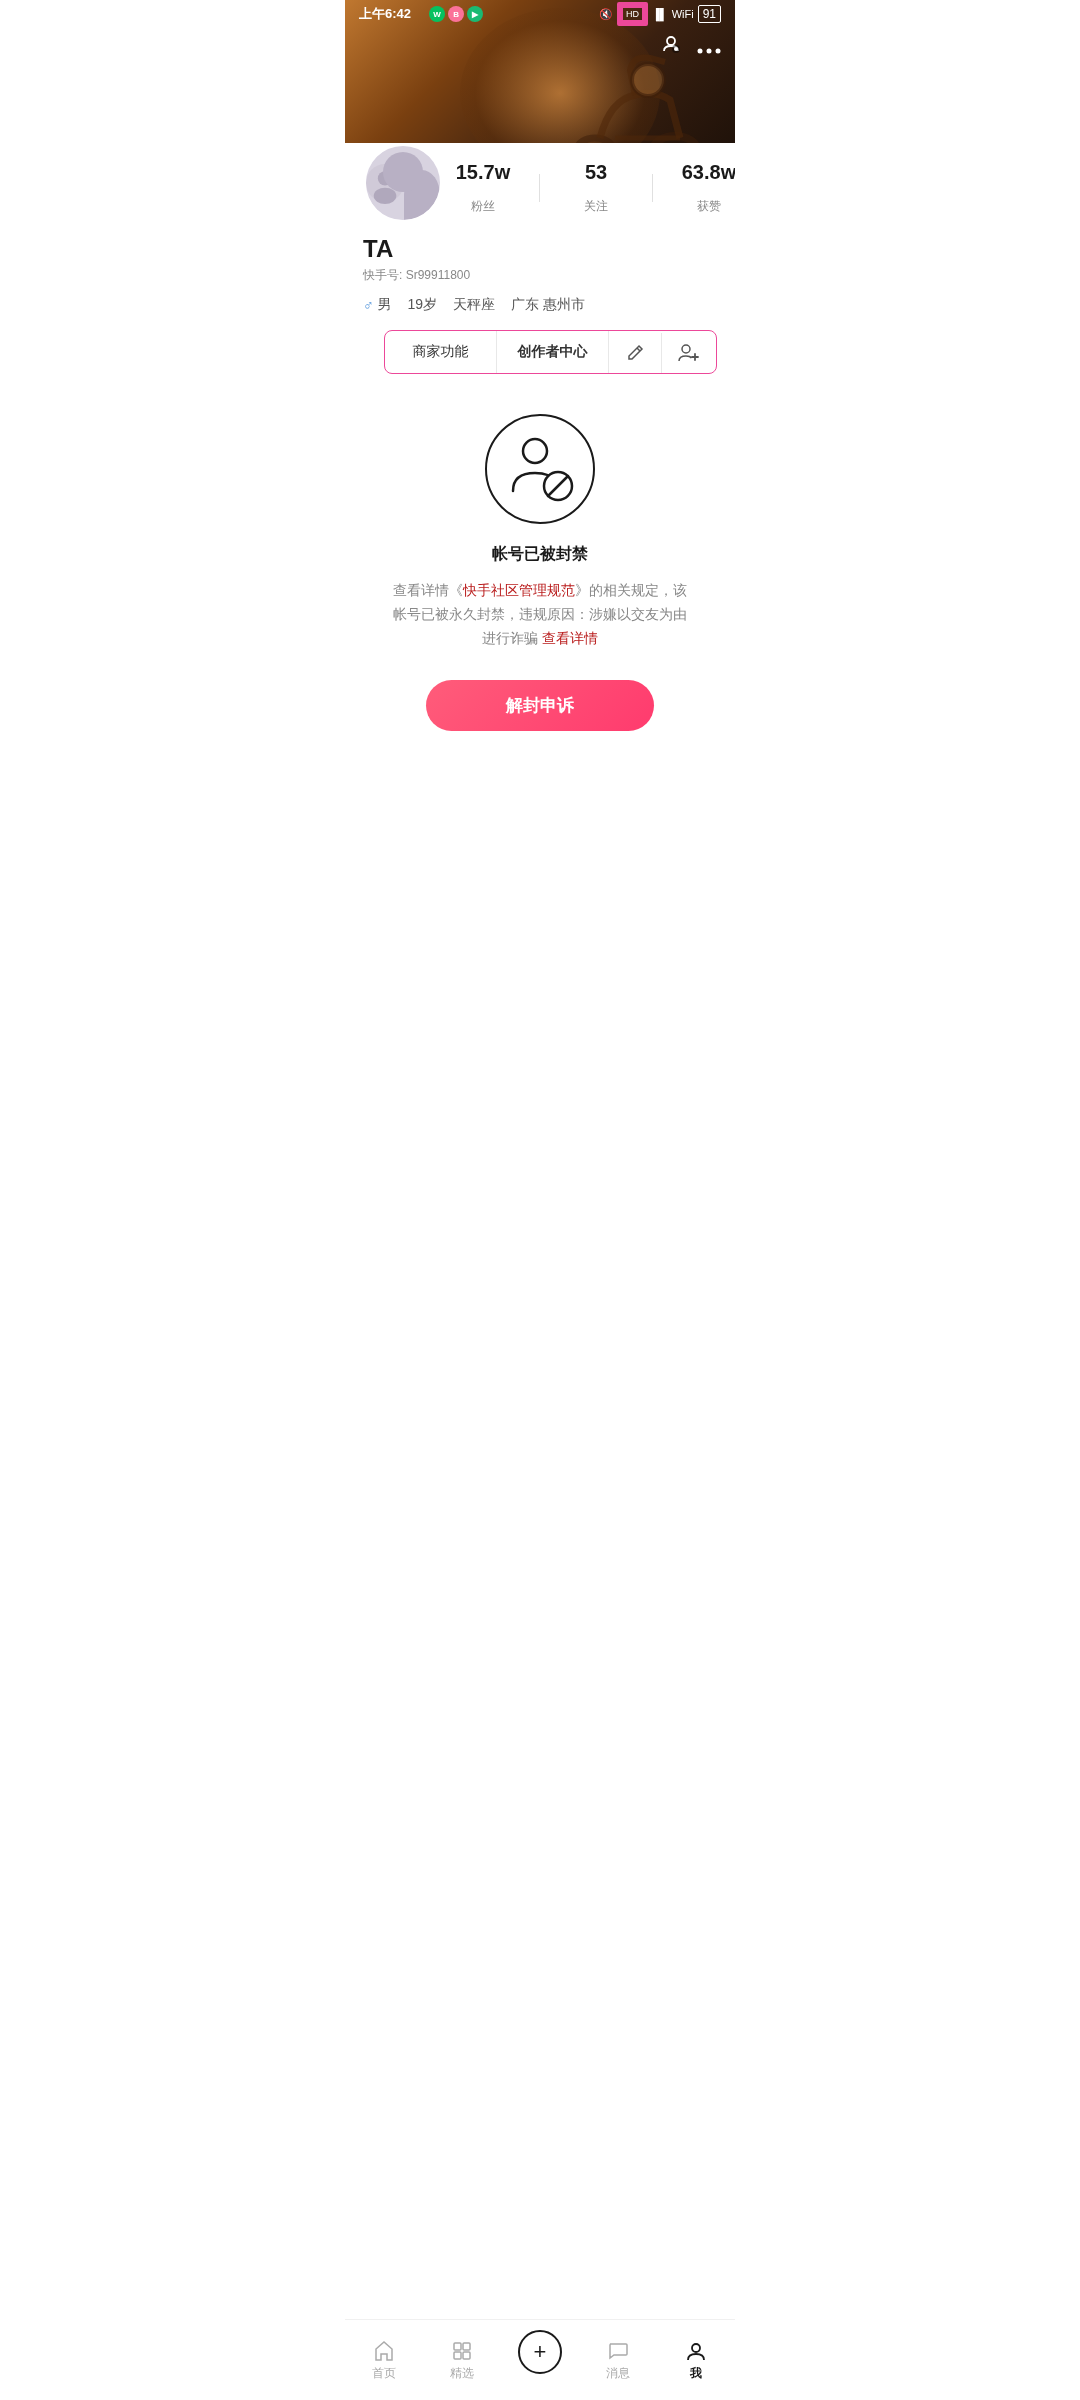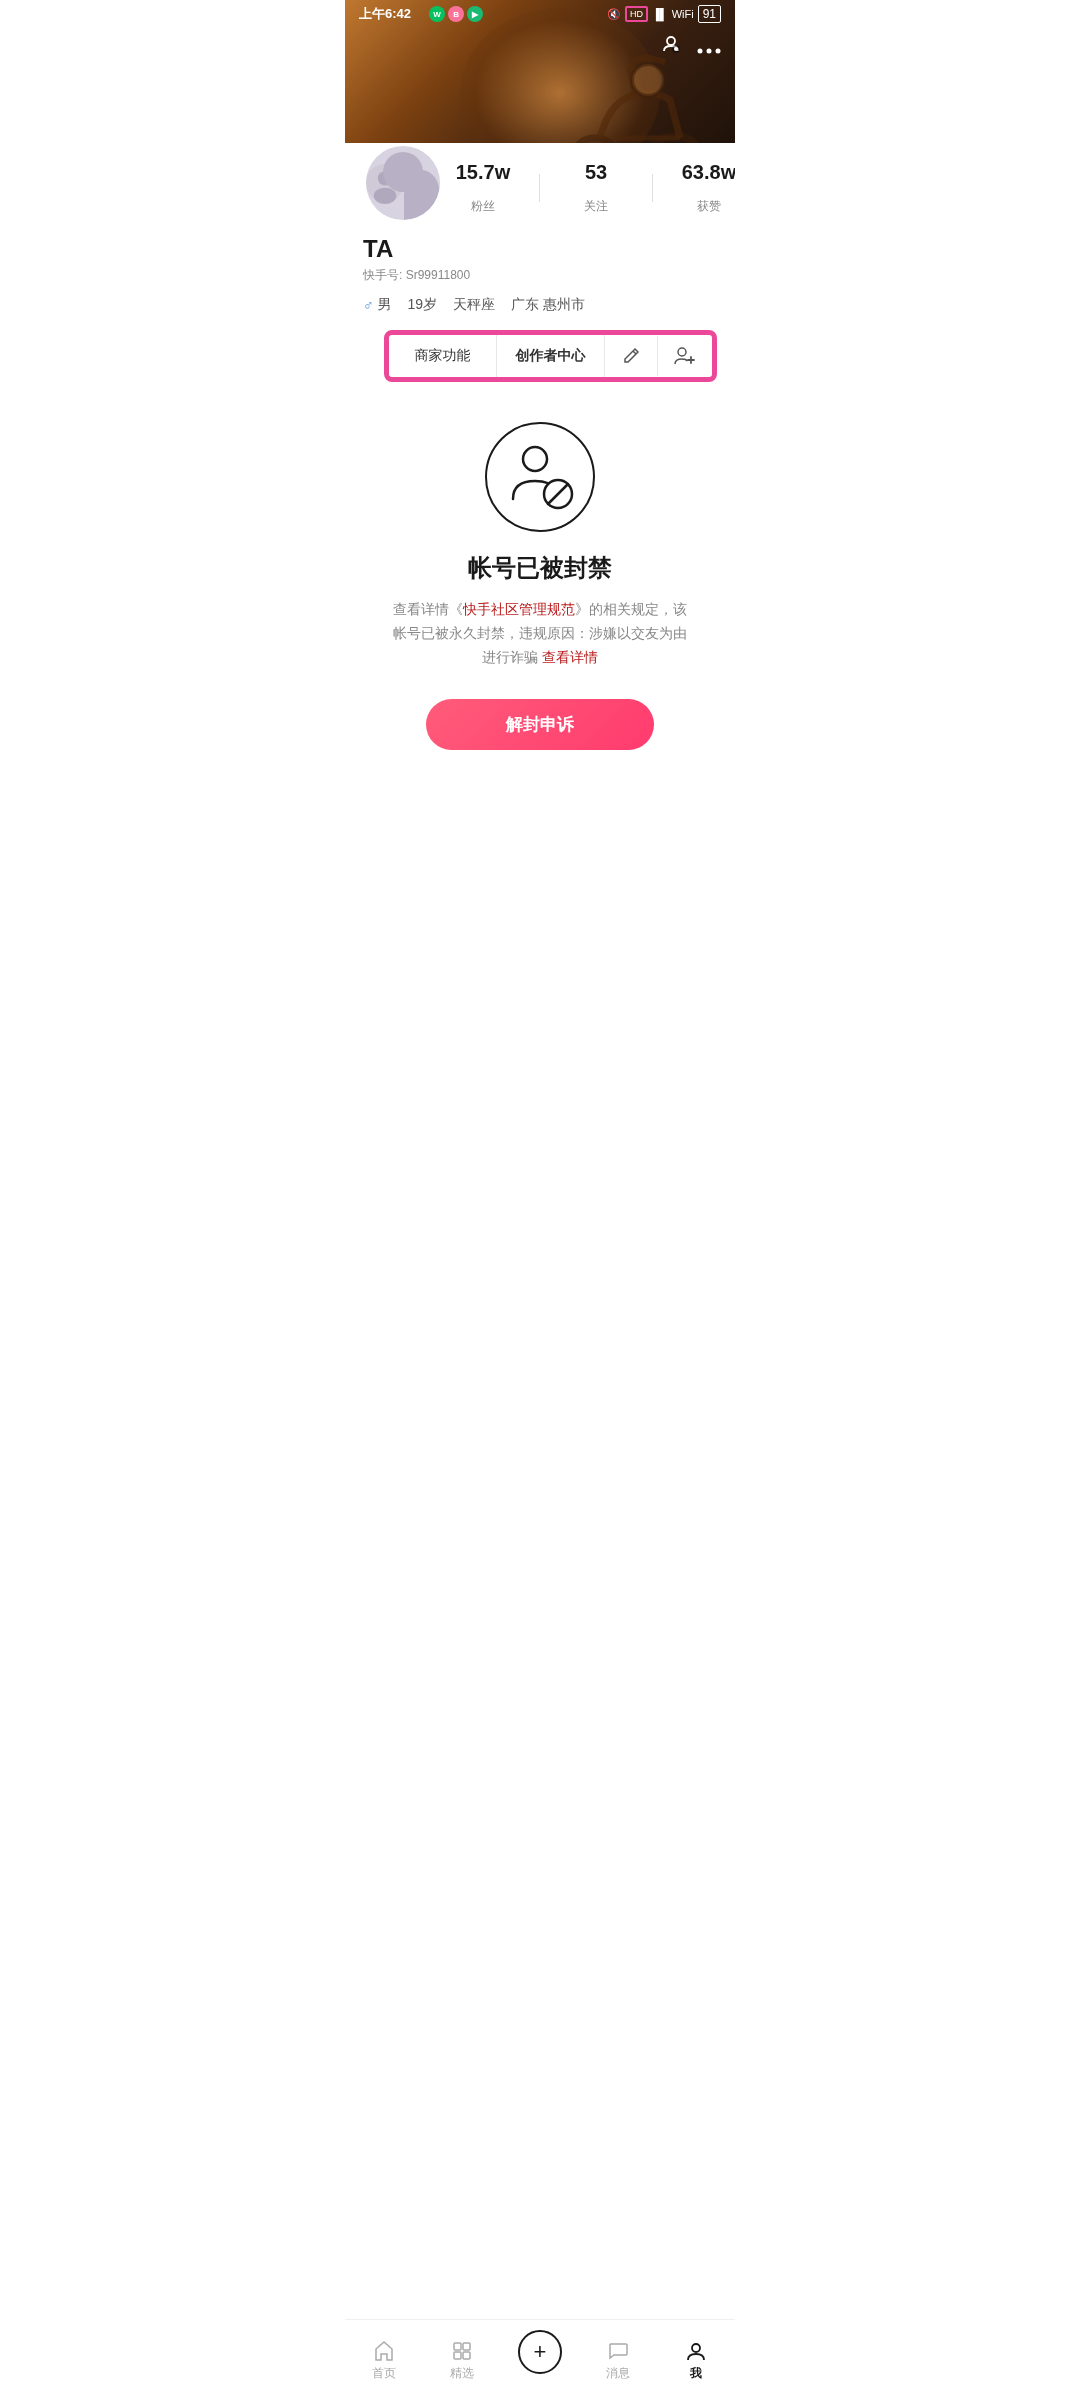"HD" span { border: 2px solid #ec4899 -> 6px solid #ec4899 }
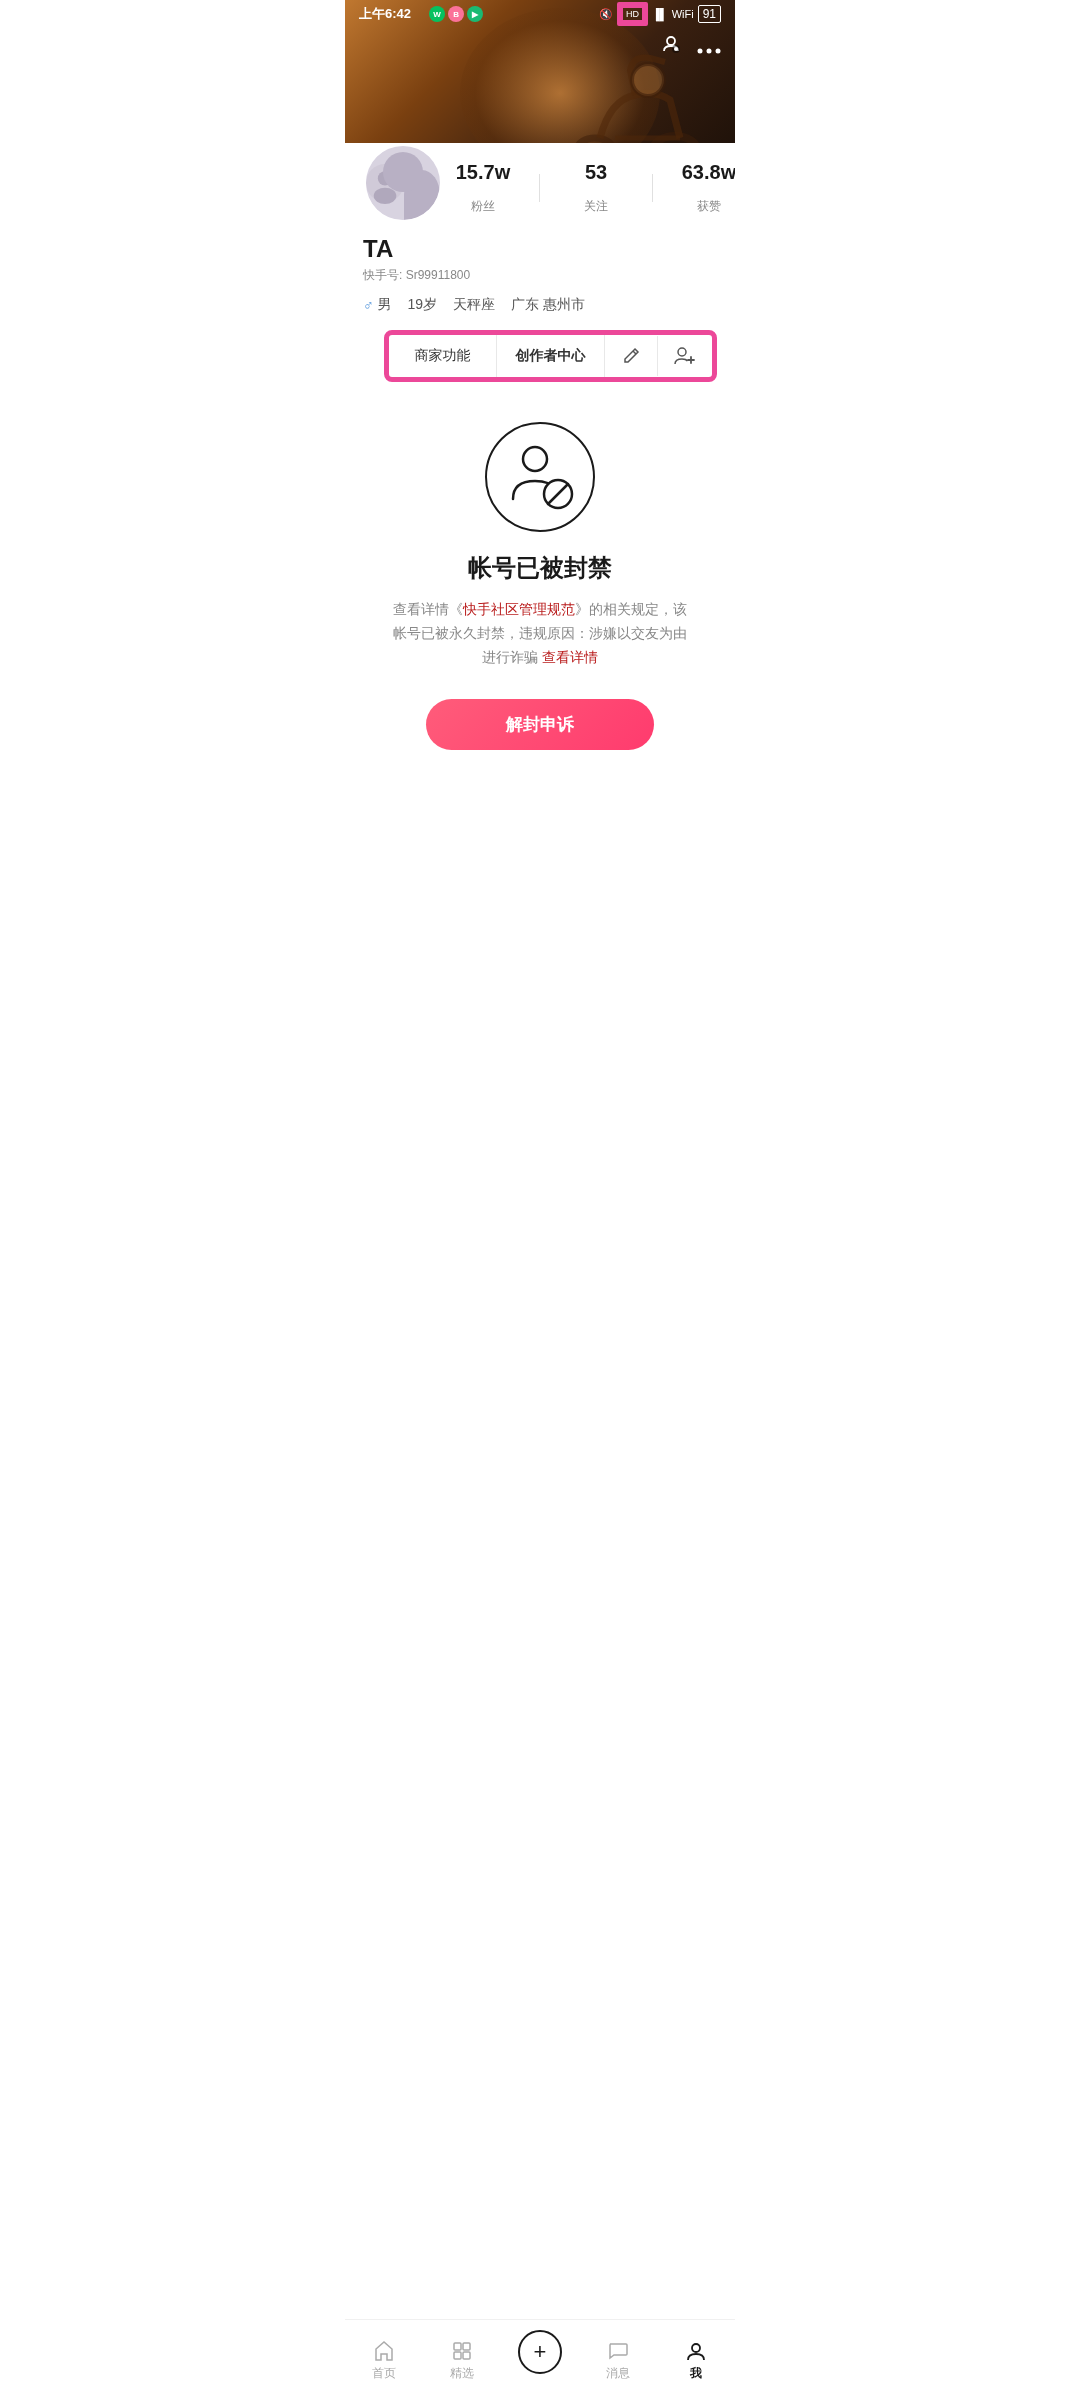"商家功能" .action-bar { align-items: center -> flex-end; border: 5px solid #ec4899 -> 1px solid #ec4899 }
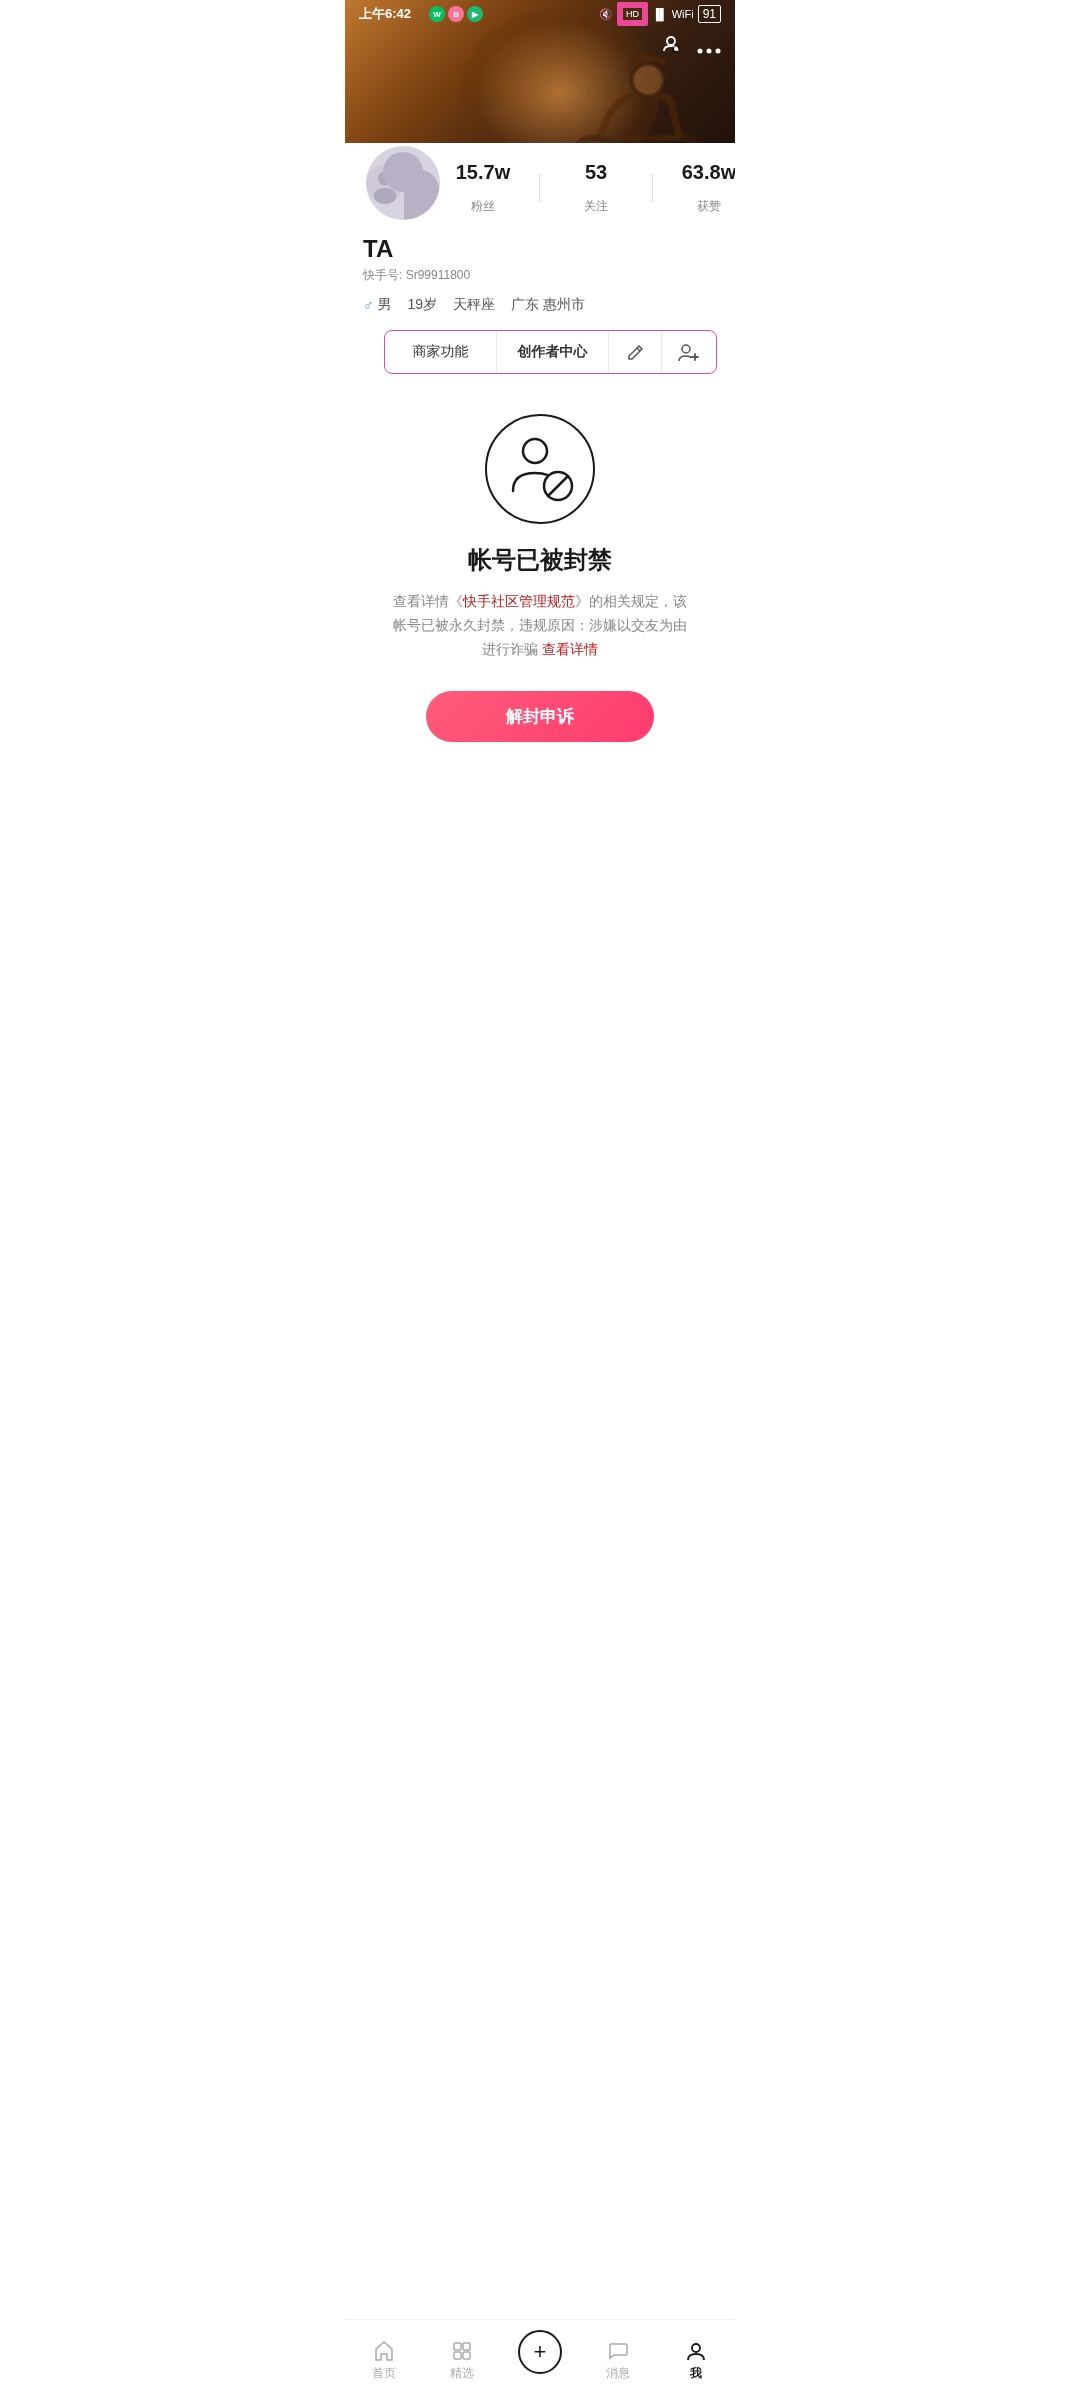"帐号已被封禁" .banned-title { font-size: 24px -> 16px }
